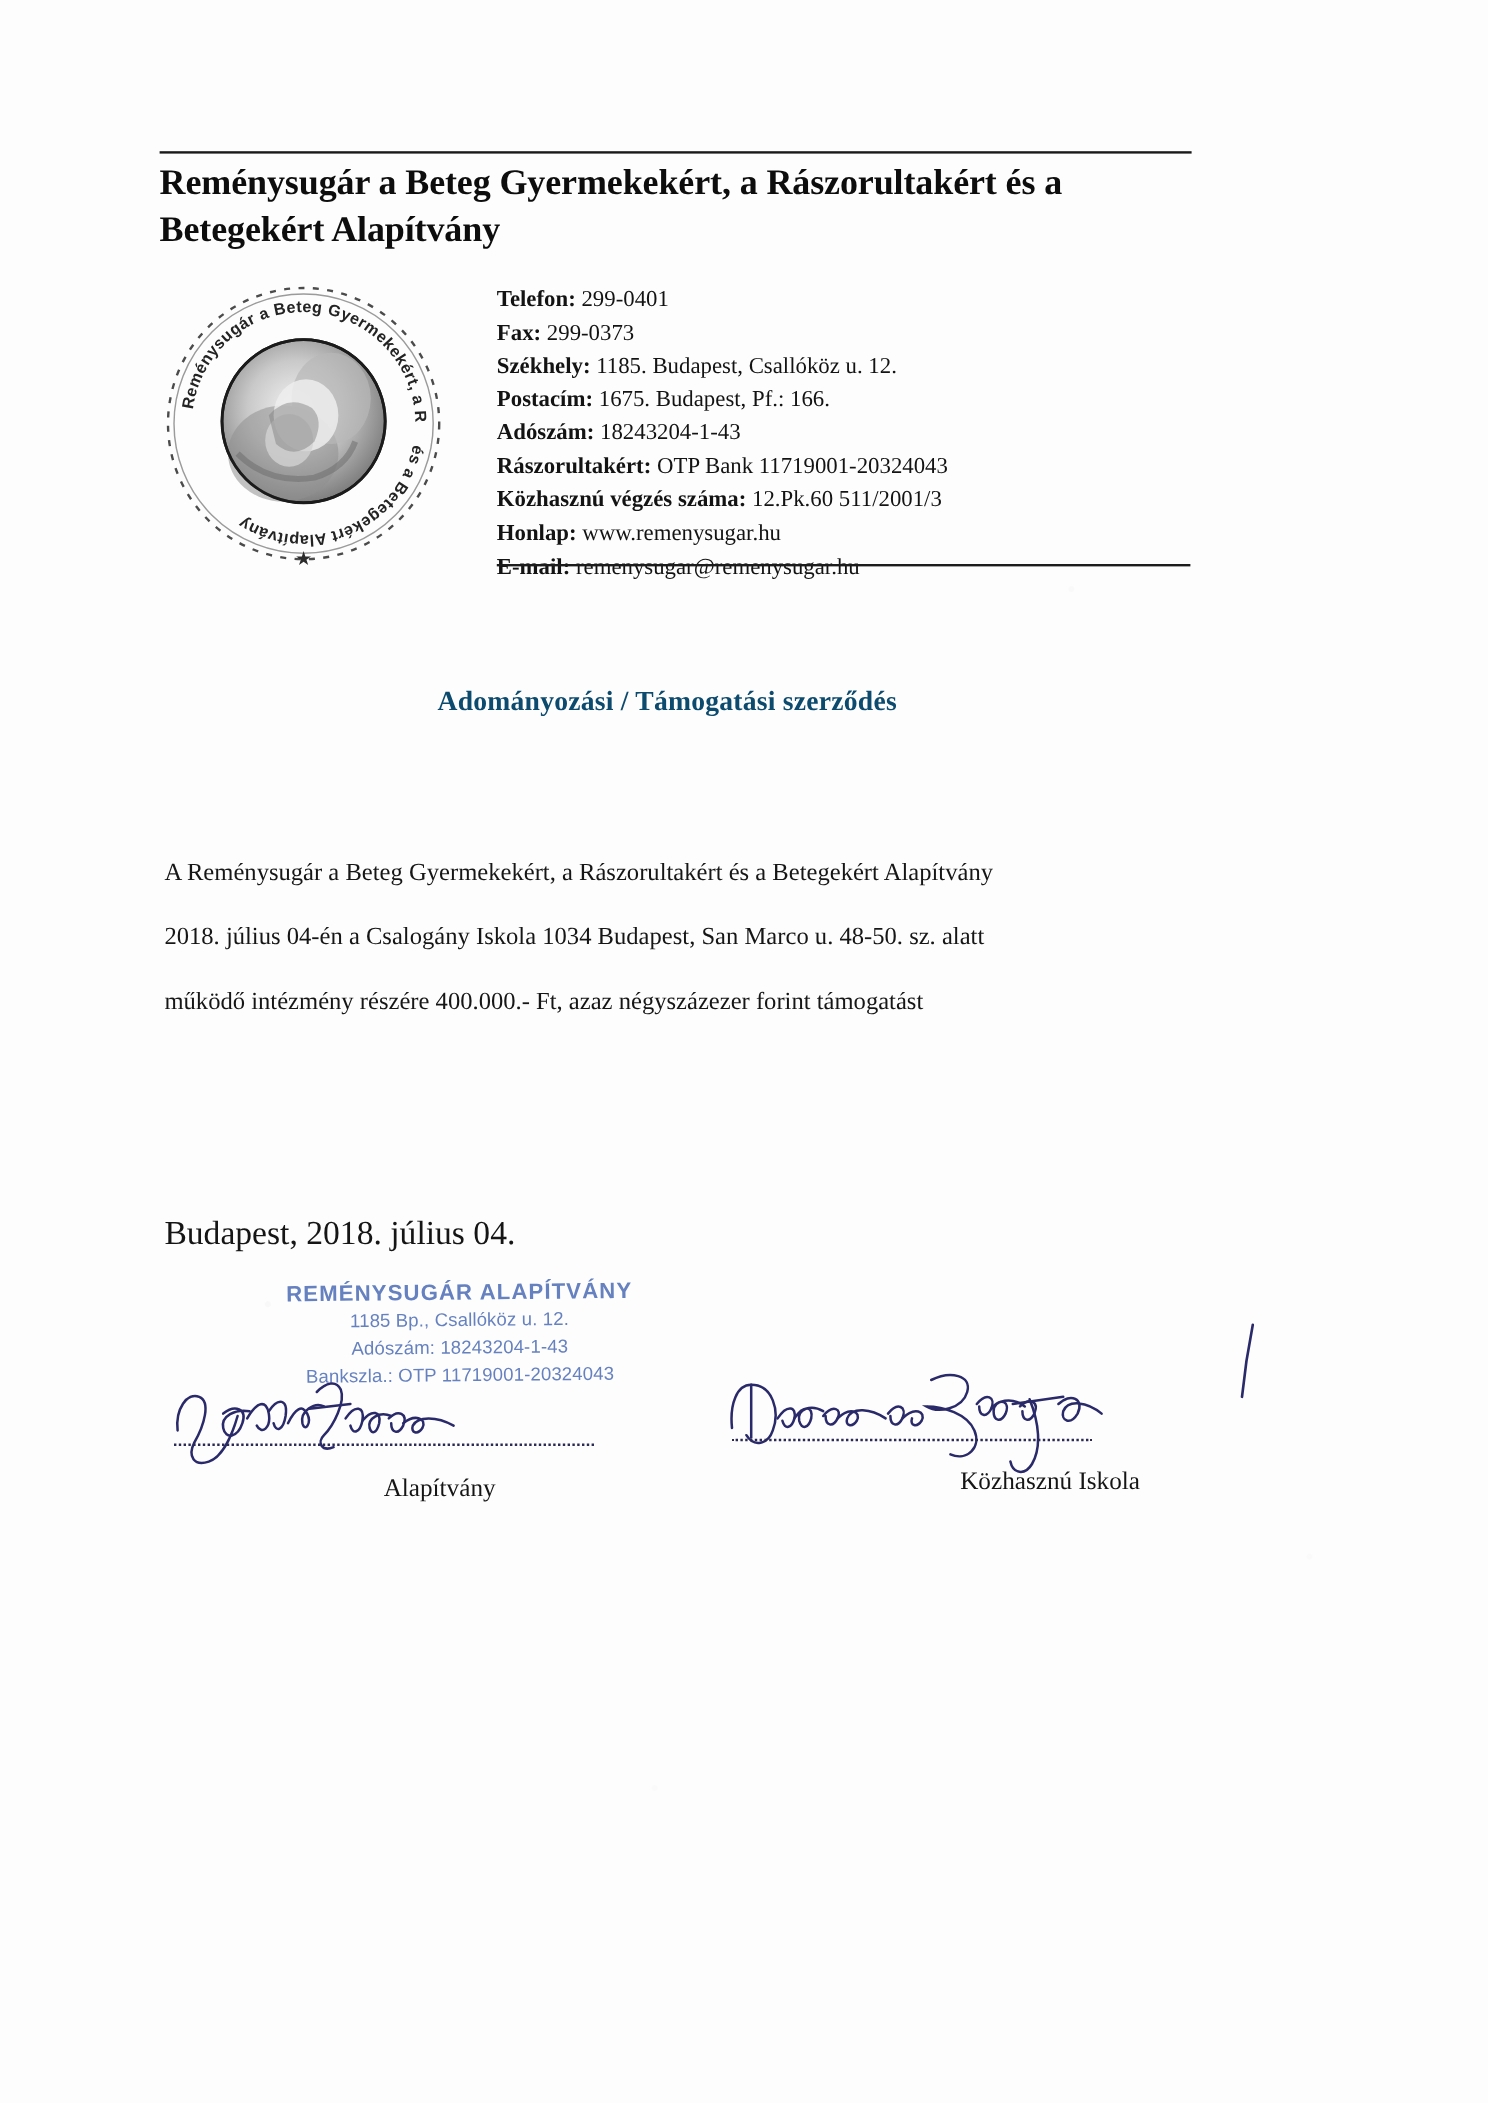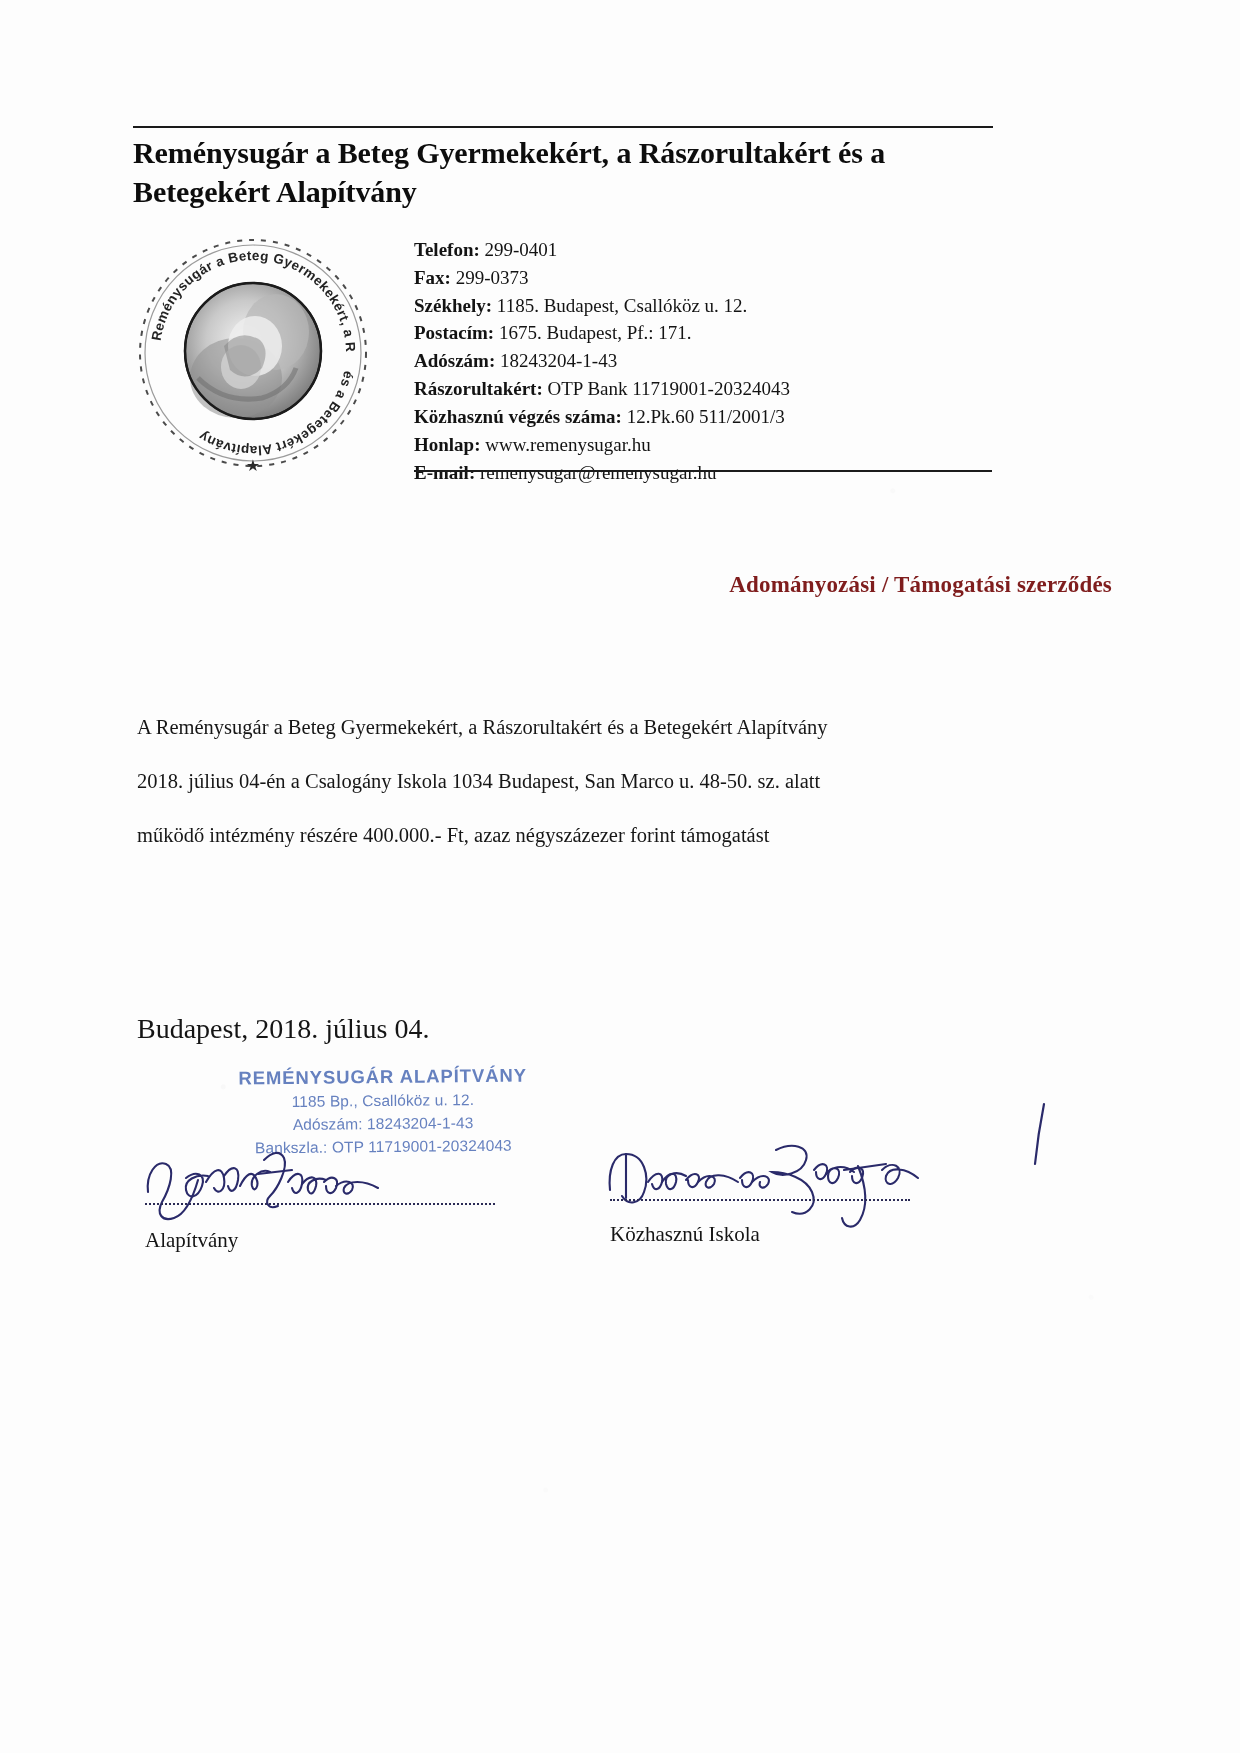"1675. Budapest, Pf.: 171." span { text: 171 -> 166 }
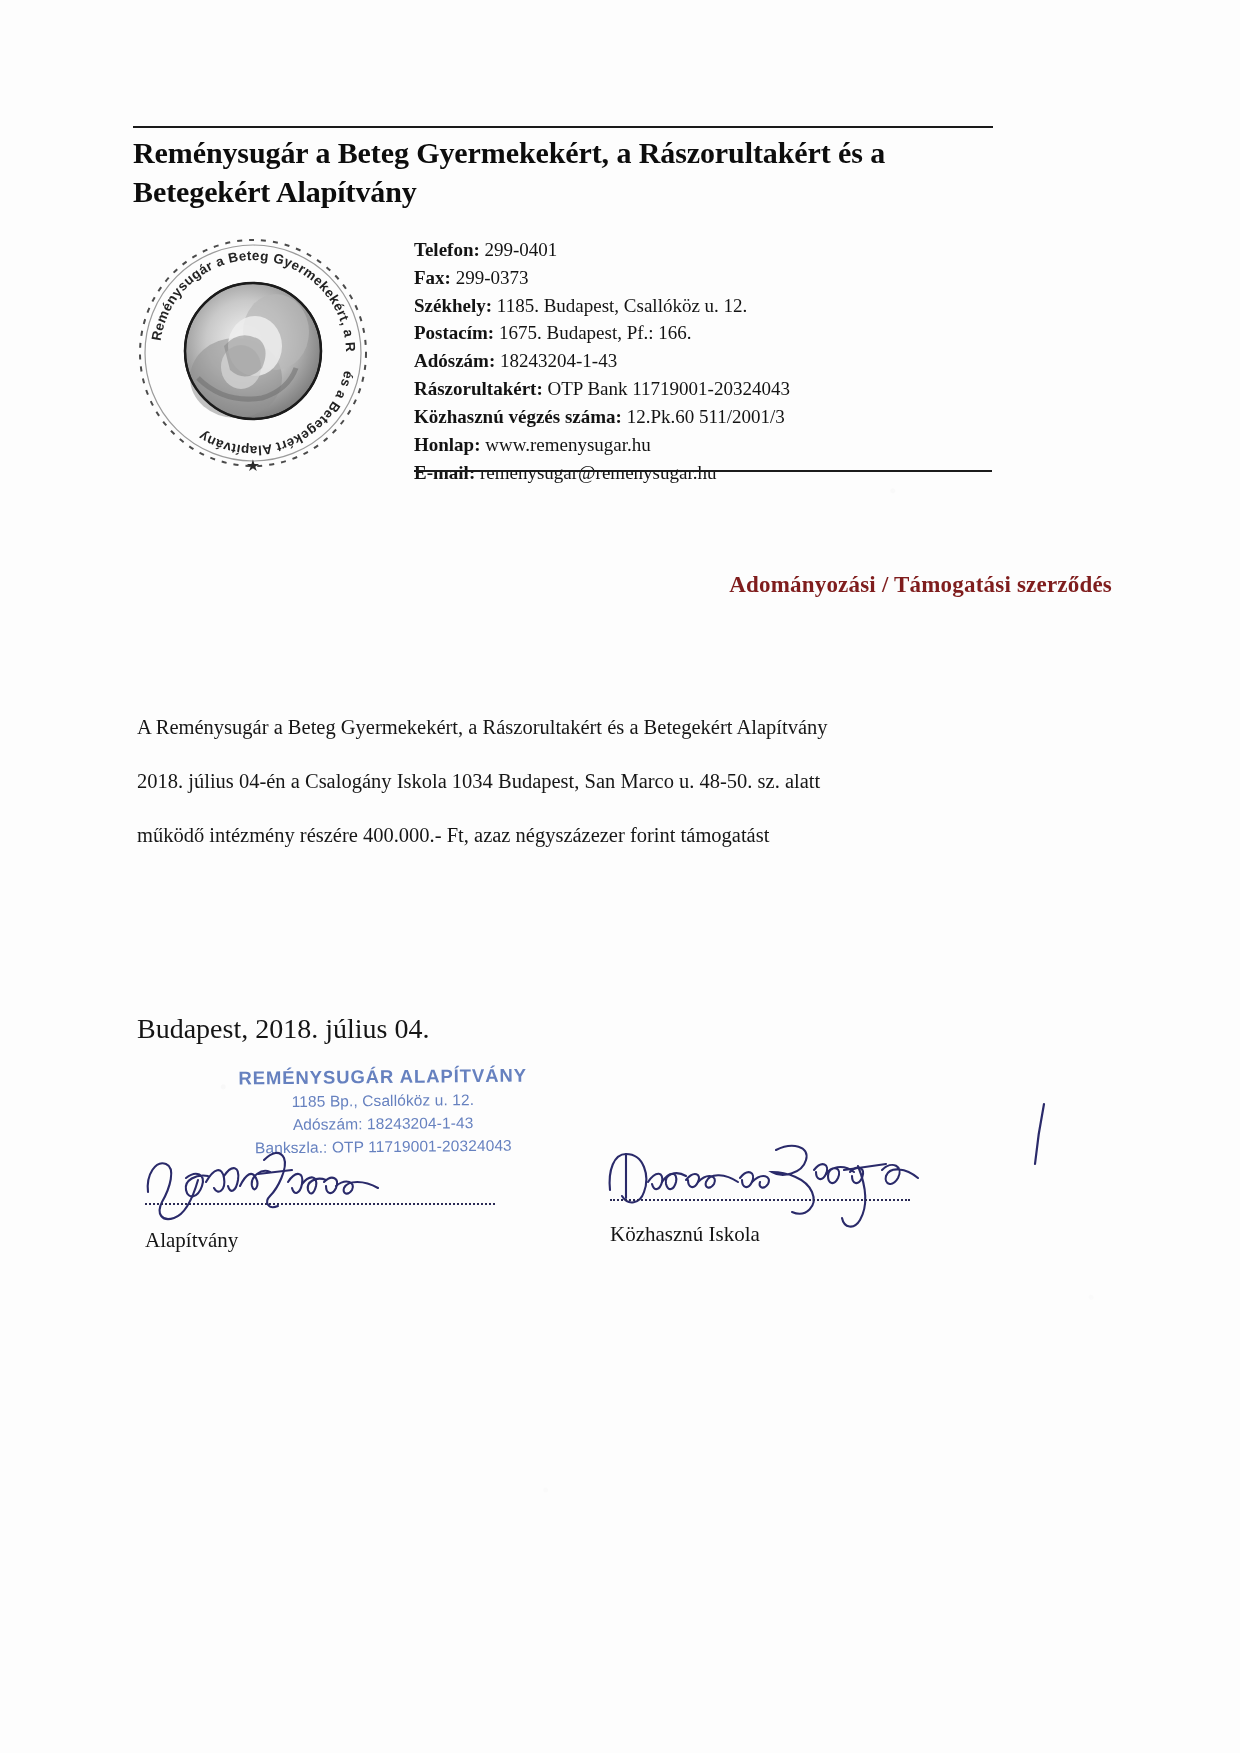"Adományozási / Támogatási szerződés" .doc-heading { color: #7f1d1d -> #0c4a6e; text-align: right -> center }
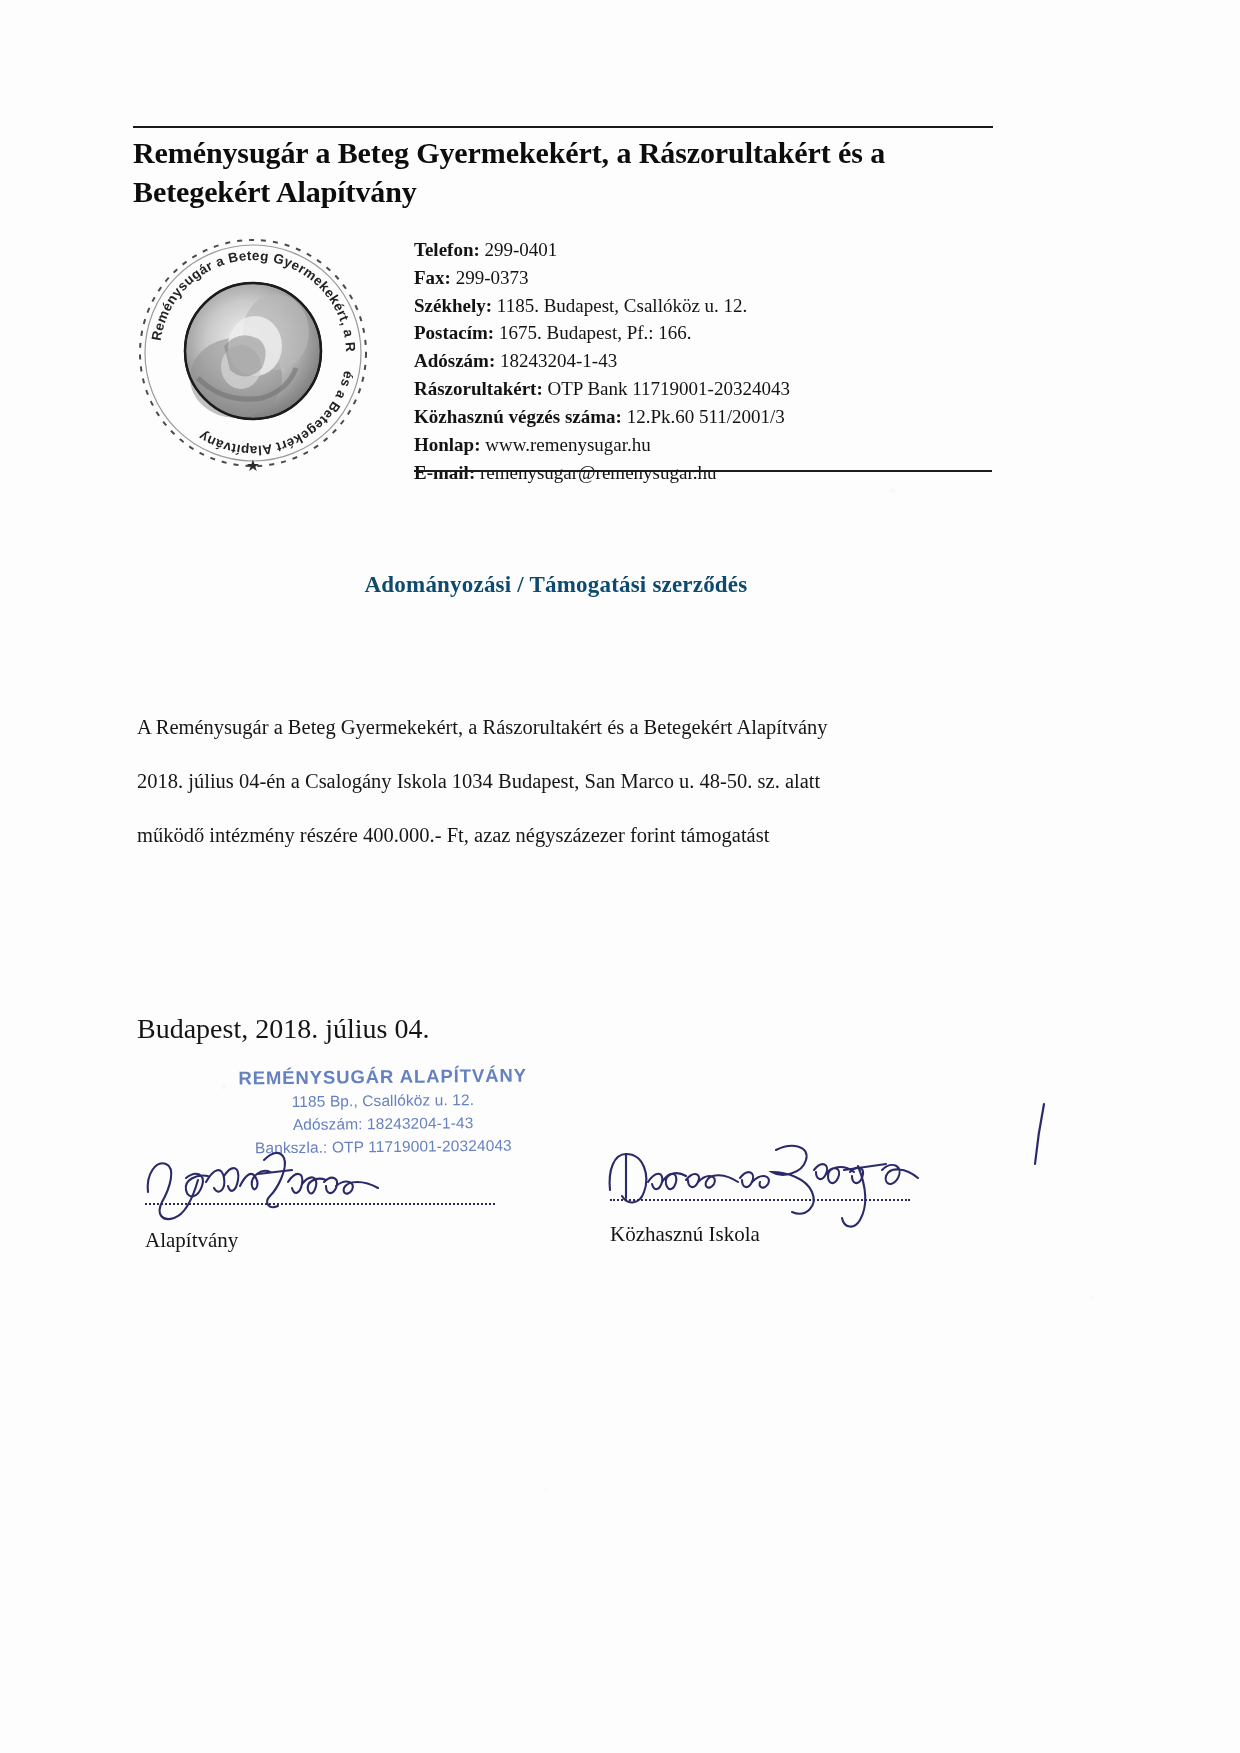"Alapítvány" .sig-label { text-align: left -> right }
